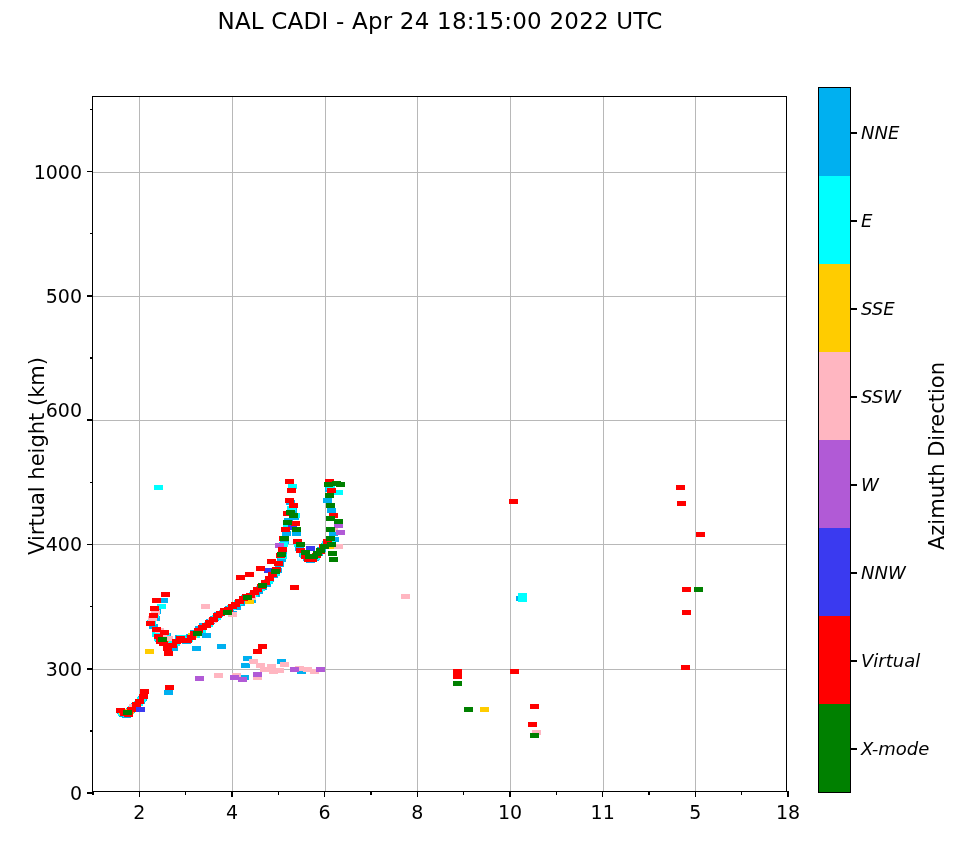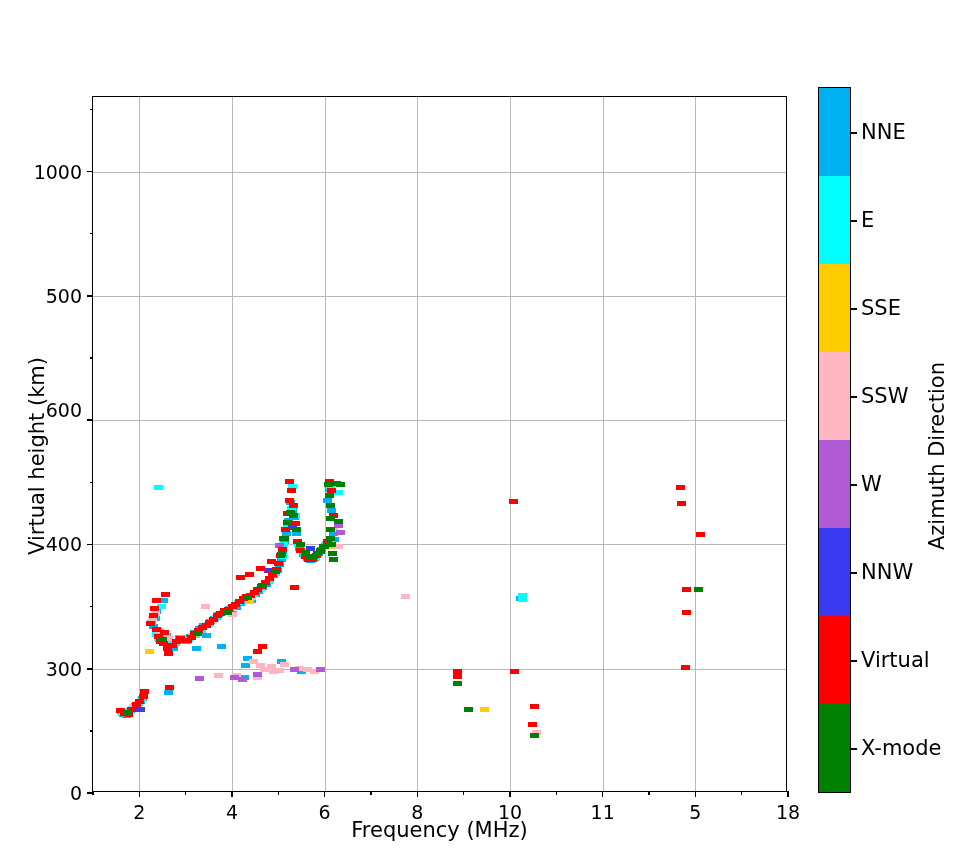"NAL CADI - Apr 24" div { html: none -> <div>NAL CADI - Apr 24 18:15:00 2022 UTC</div> }
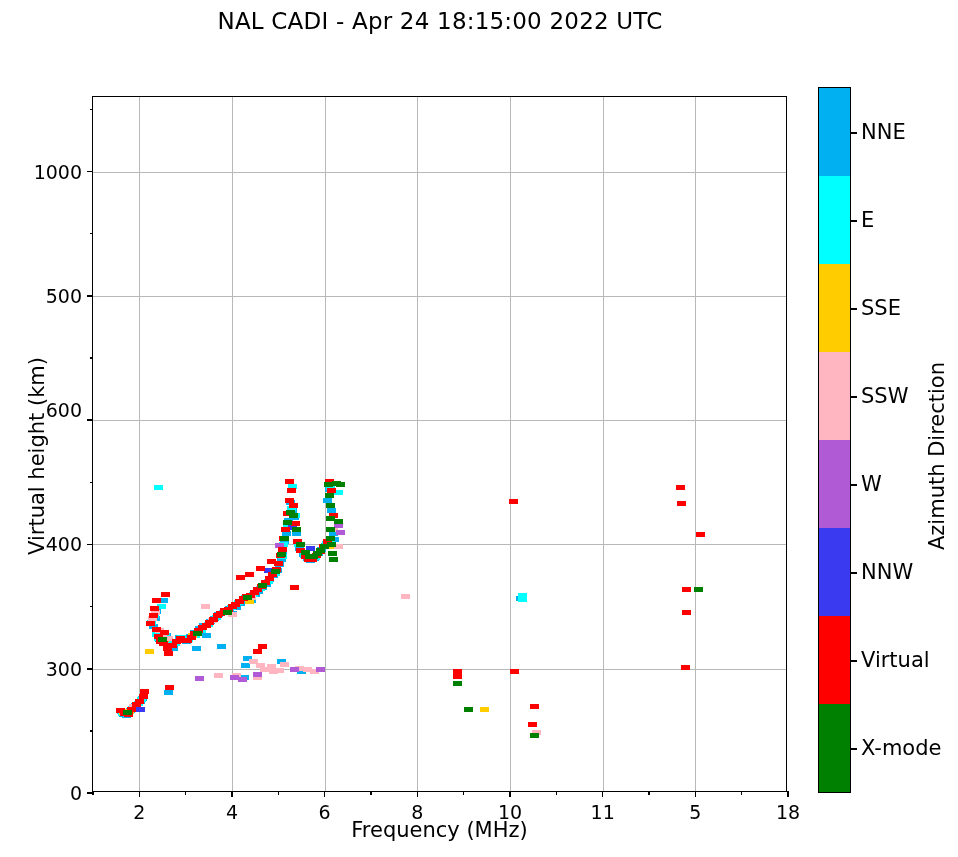"NNE" .clab { font-size: 21px -> 18px; font-style: none -> italic }
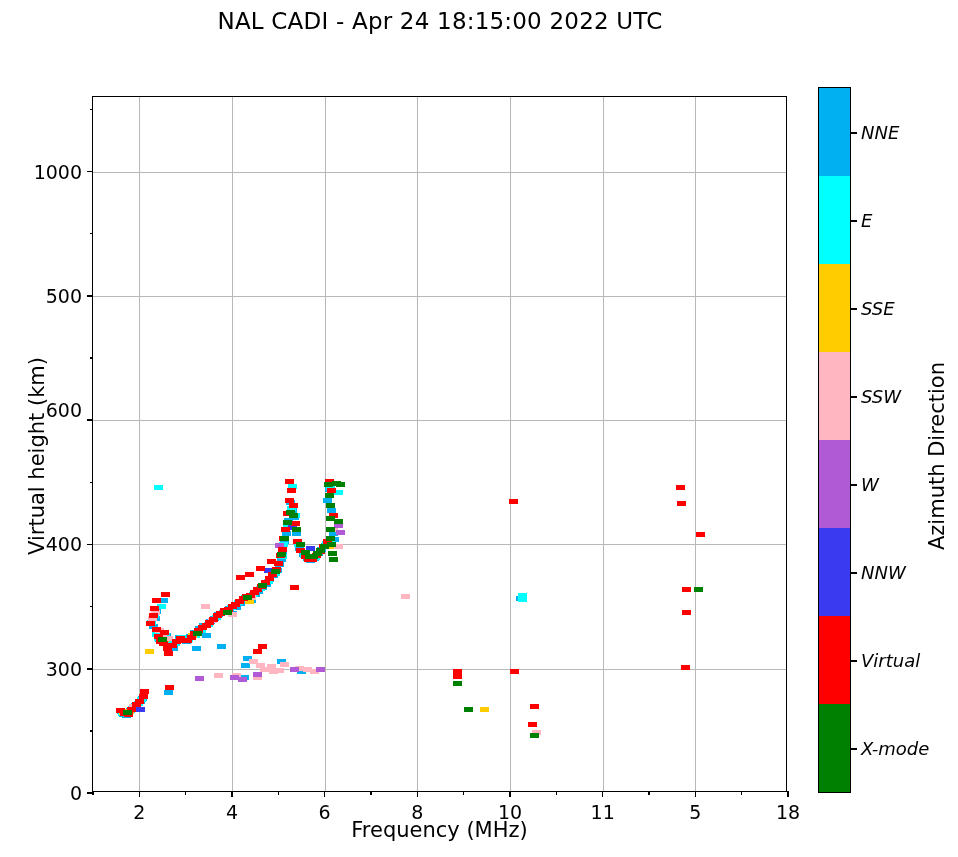"Frequency (MHz)" div { html: <div>Frequency (MHz)</div> -> none }
